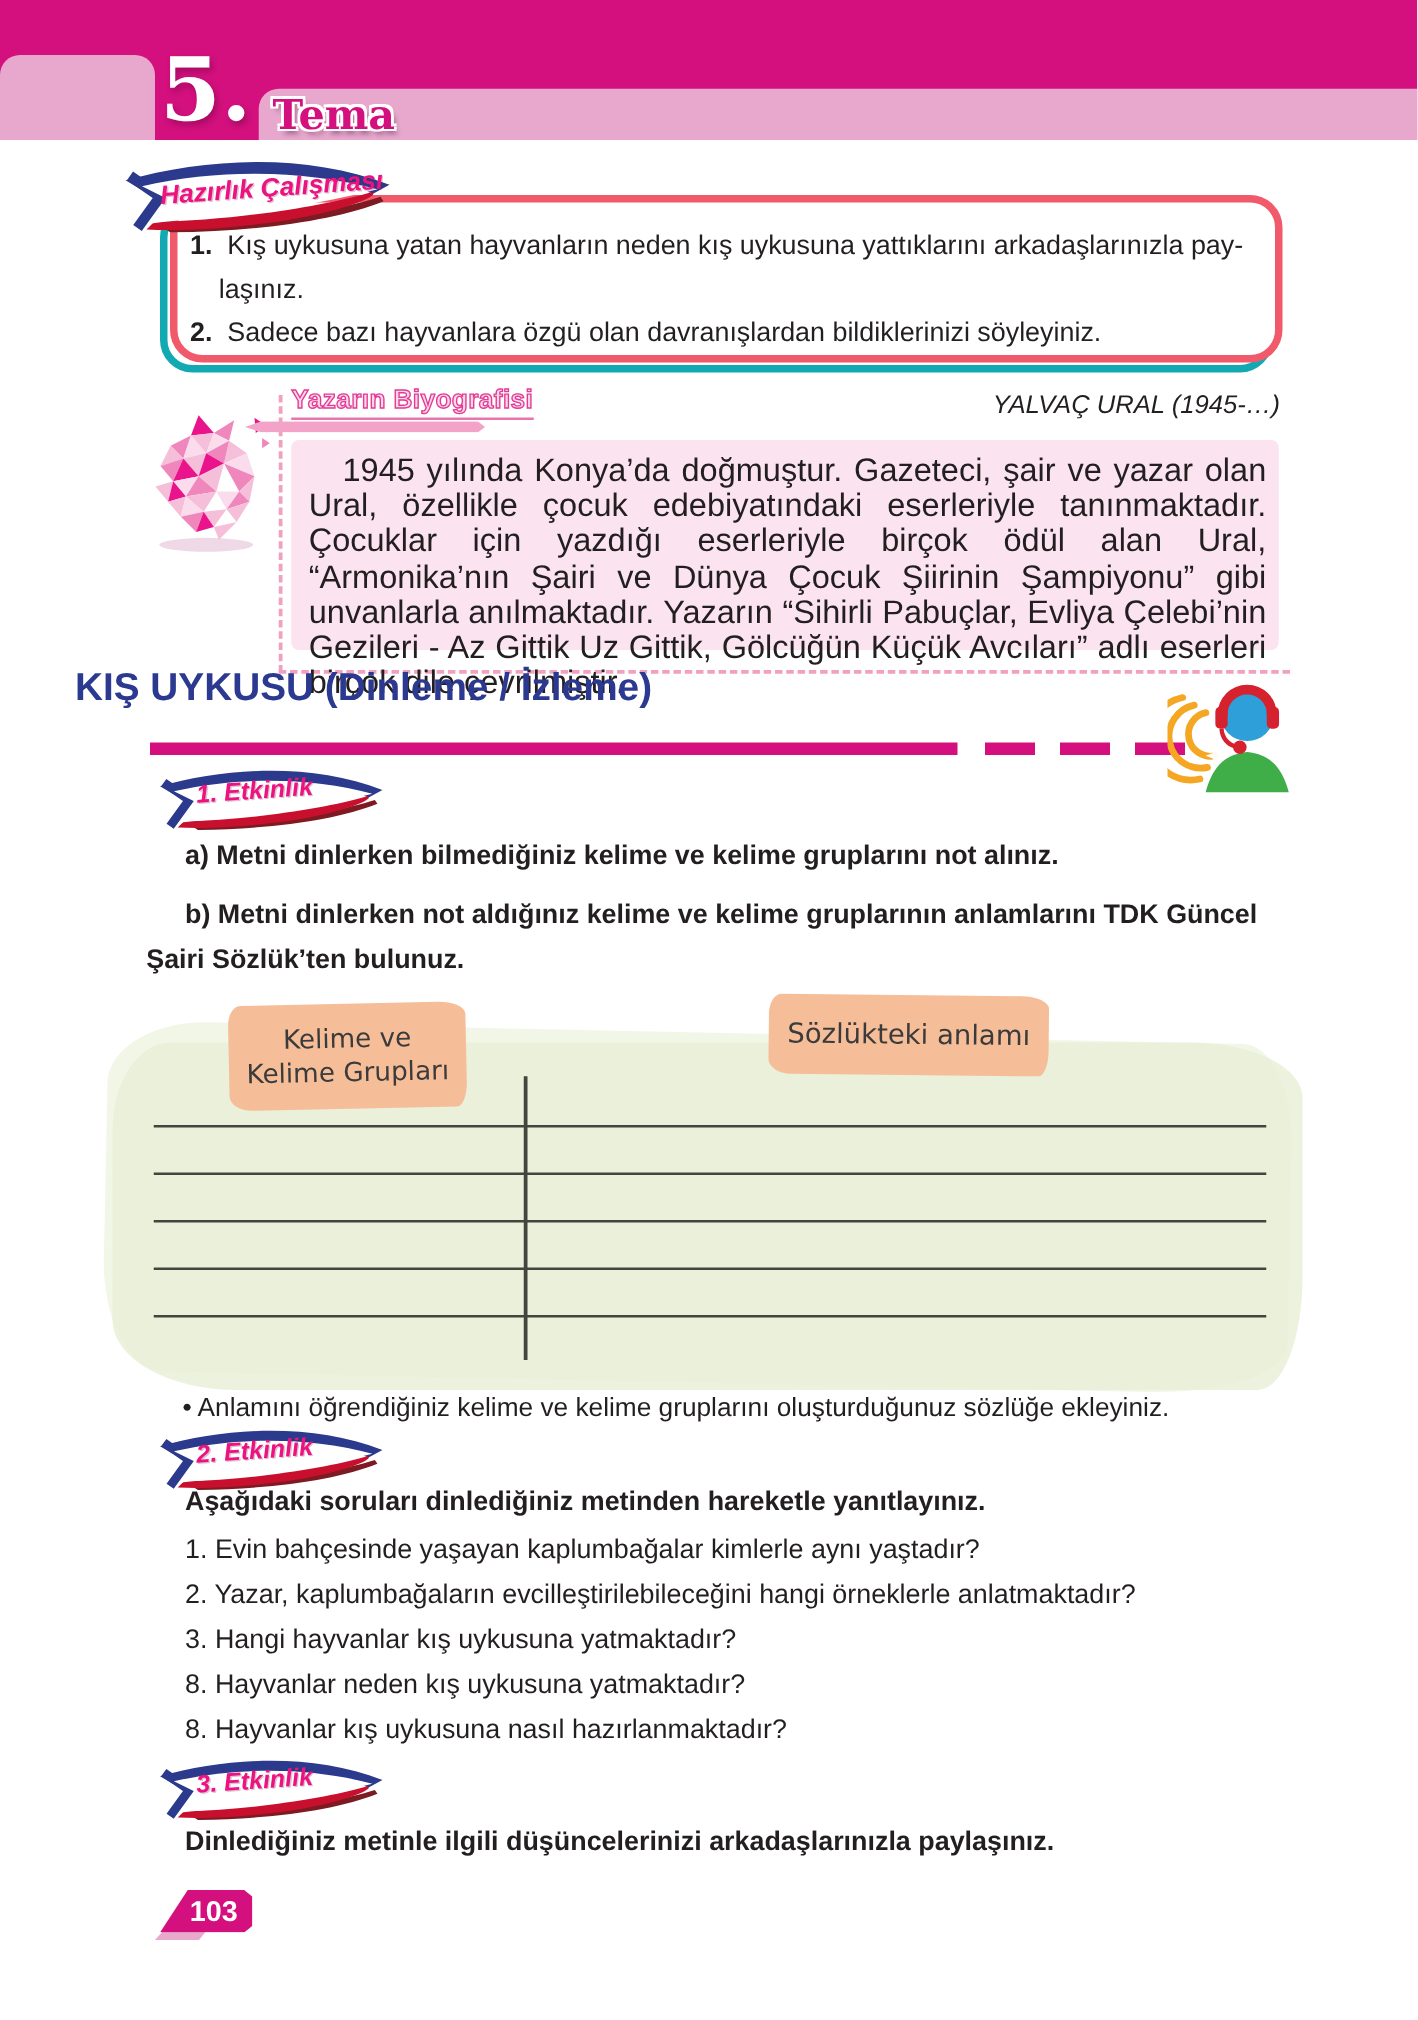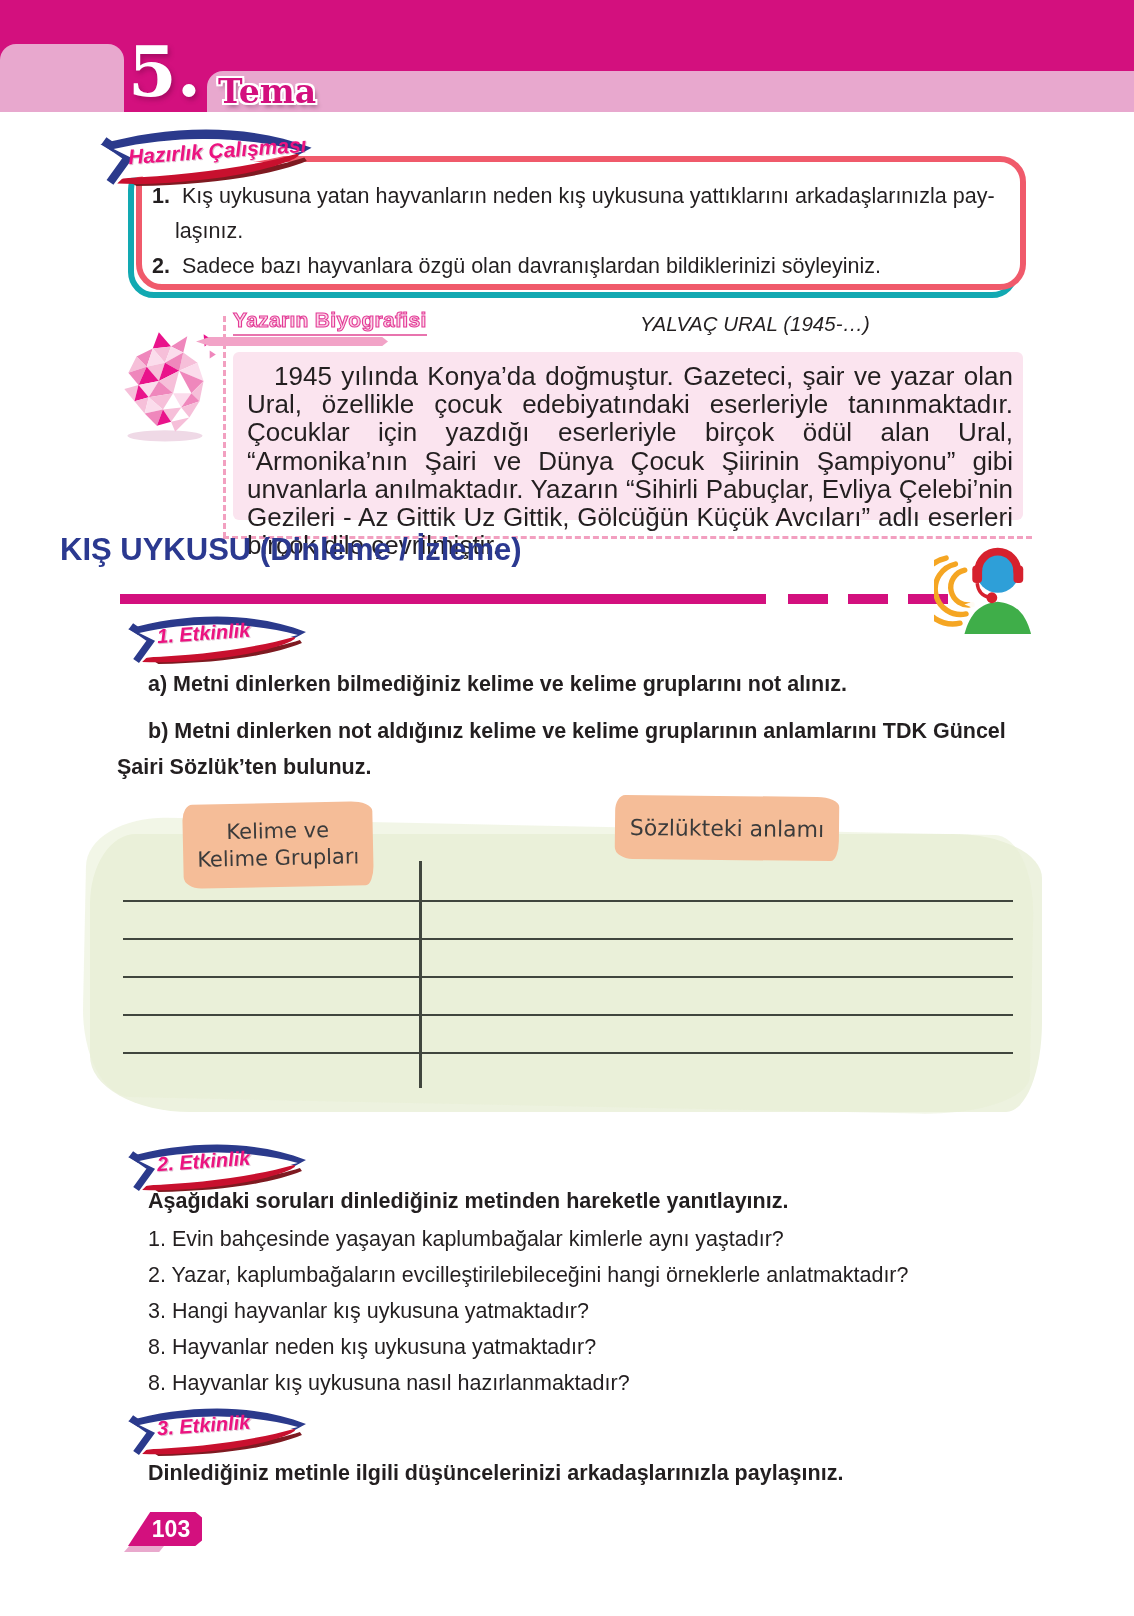"YALVAÇ URAL (1945-…)" .bio-author { text-align: left -> right }
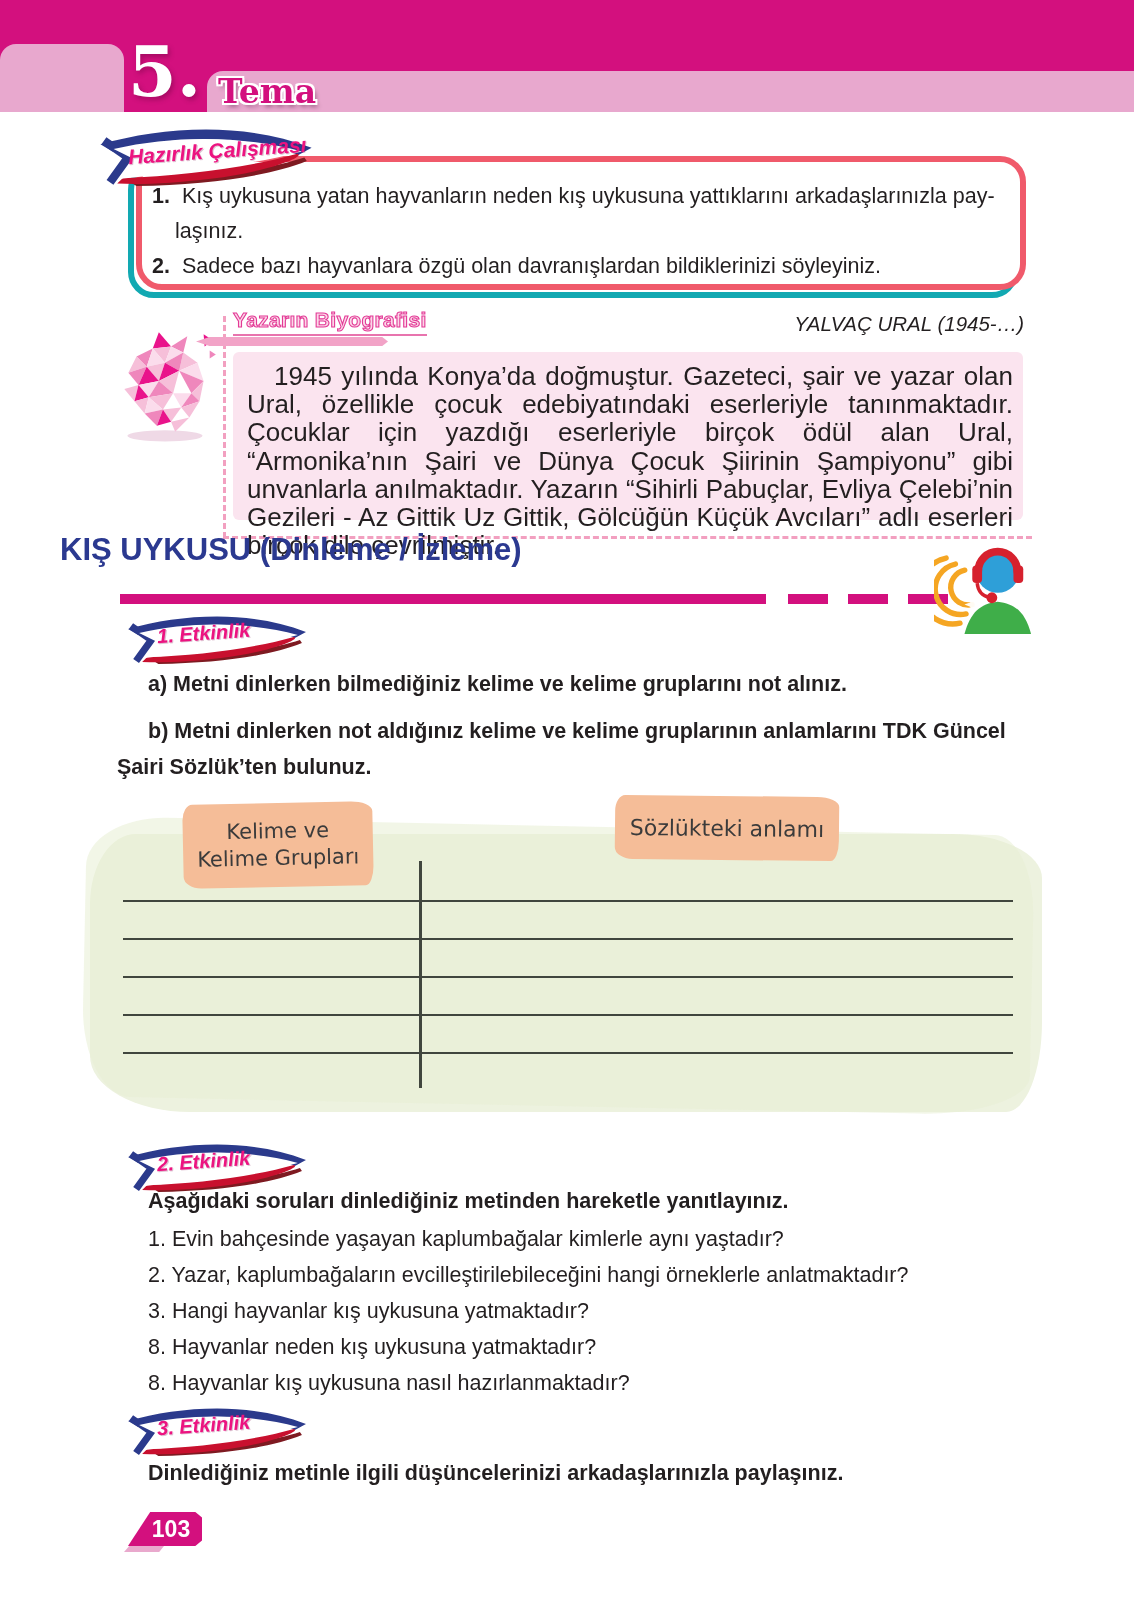"• Anlamını öğrendiğiniz kelime ve" div.txt { html: none -> <div>• Anlamını öğrendiğiniz kelime ve kelime gruplarını oluşturduğunuz sözlüğe ekleyiniz.</div> }
